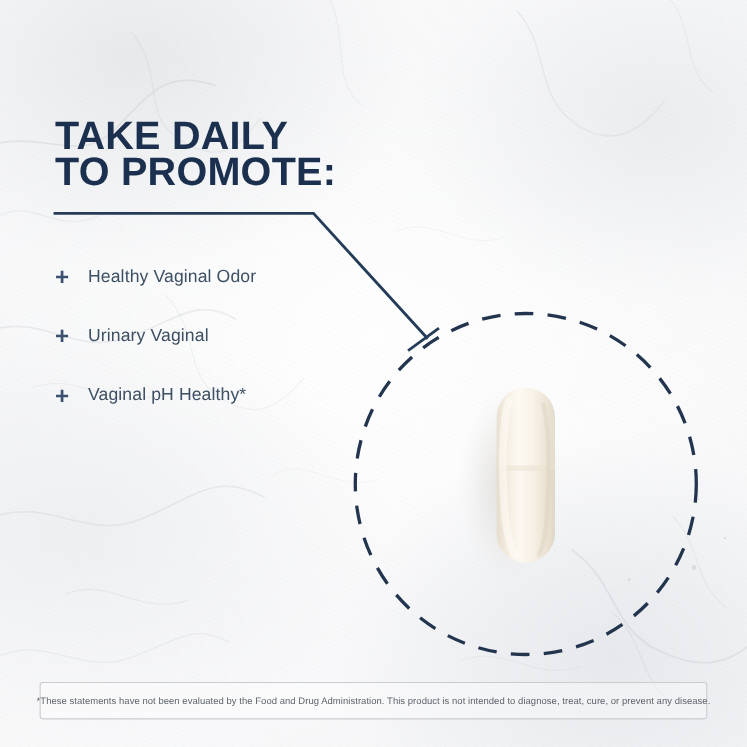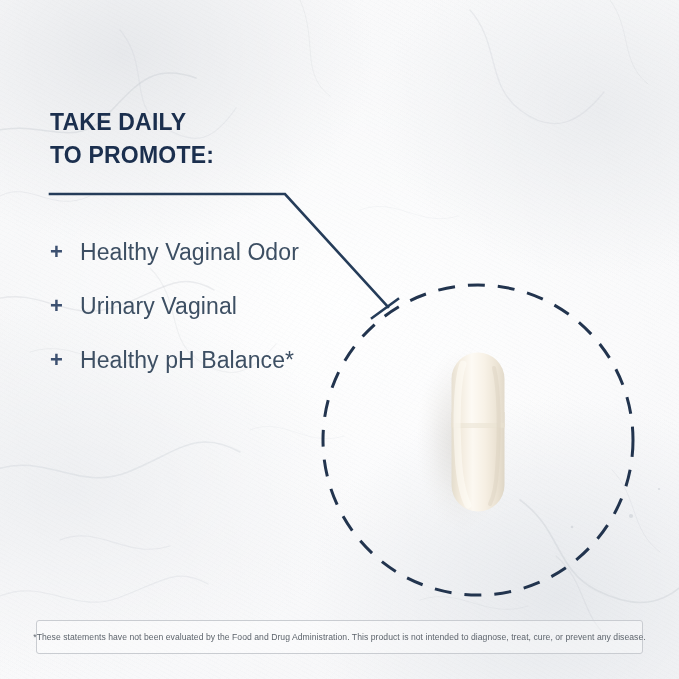"TAKE DAILY" .heading { font-size: 23px -> 36px }
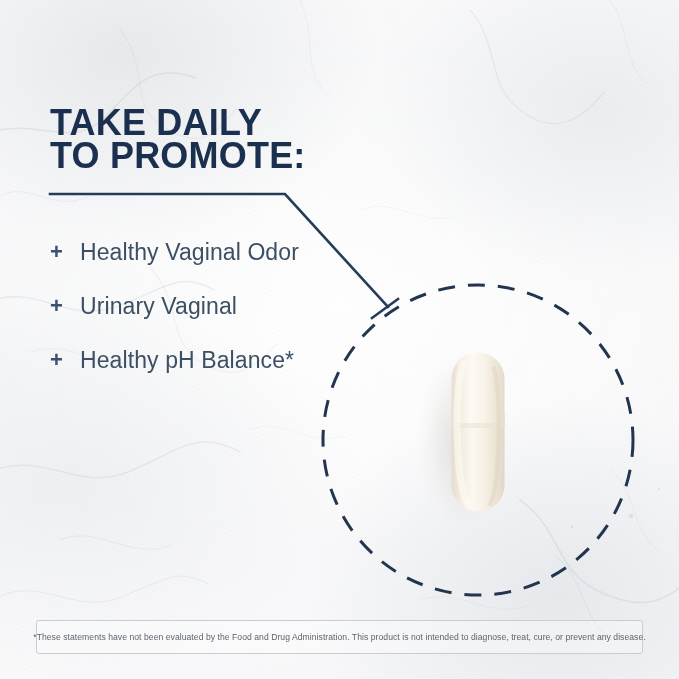"Healthy Vaginal Odor" .benefit-label { font-size: 23px -> 16px }
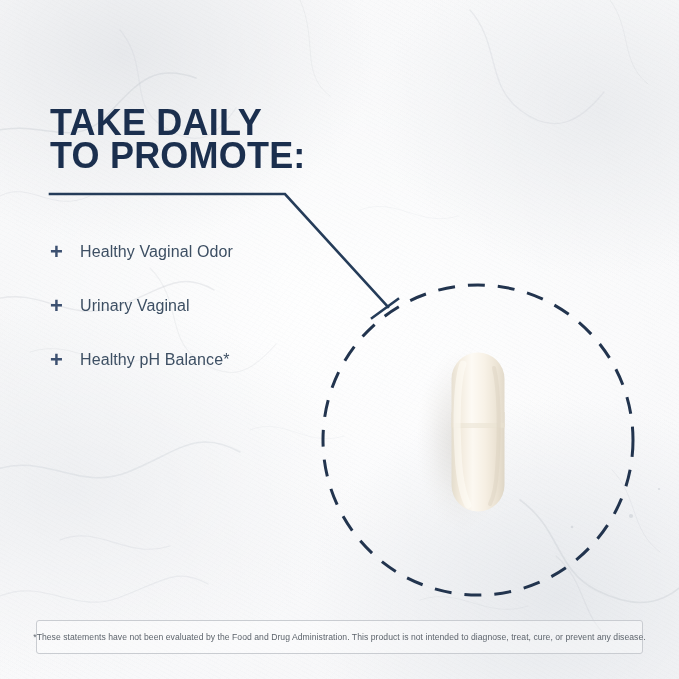"Healthy pH Balance*" span.benefit-label { text: Healthy pH Balance -> Vaginal pH Healthy }
